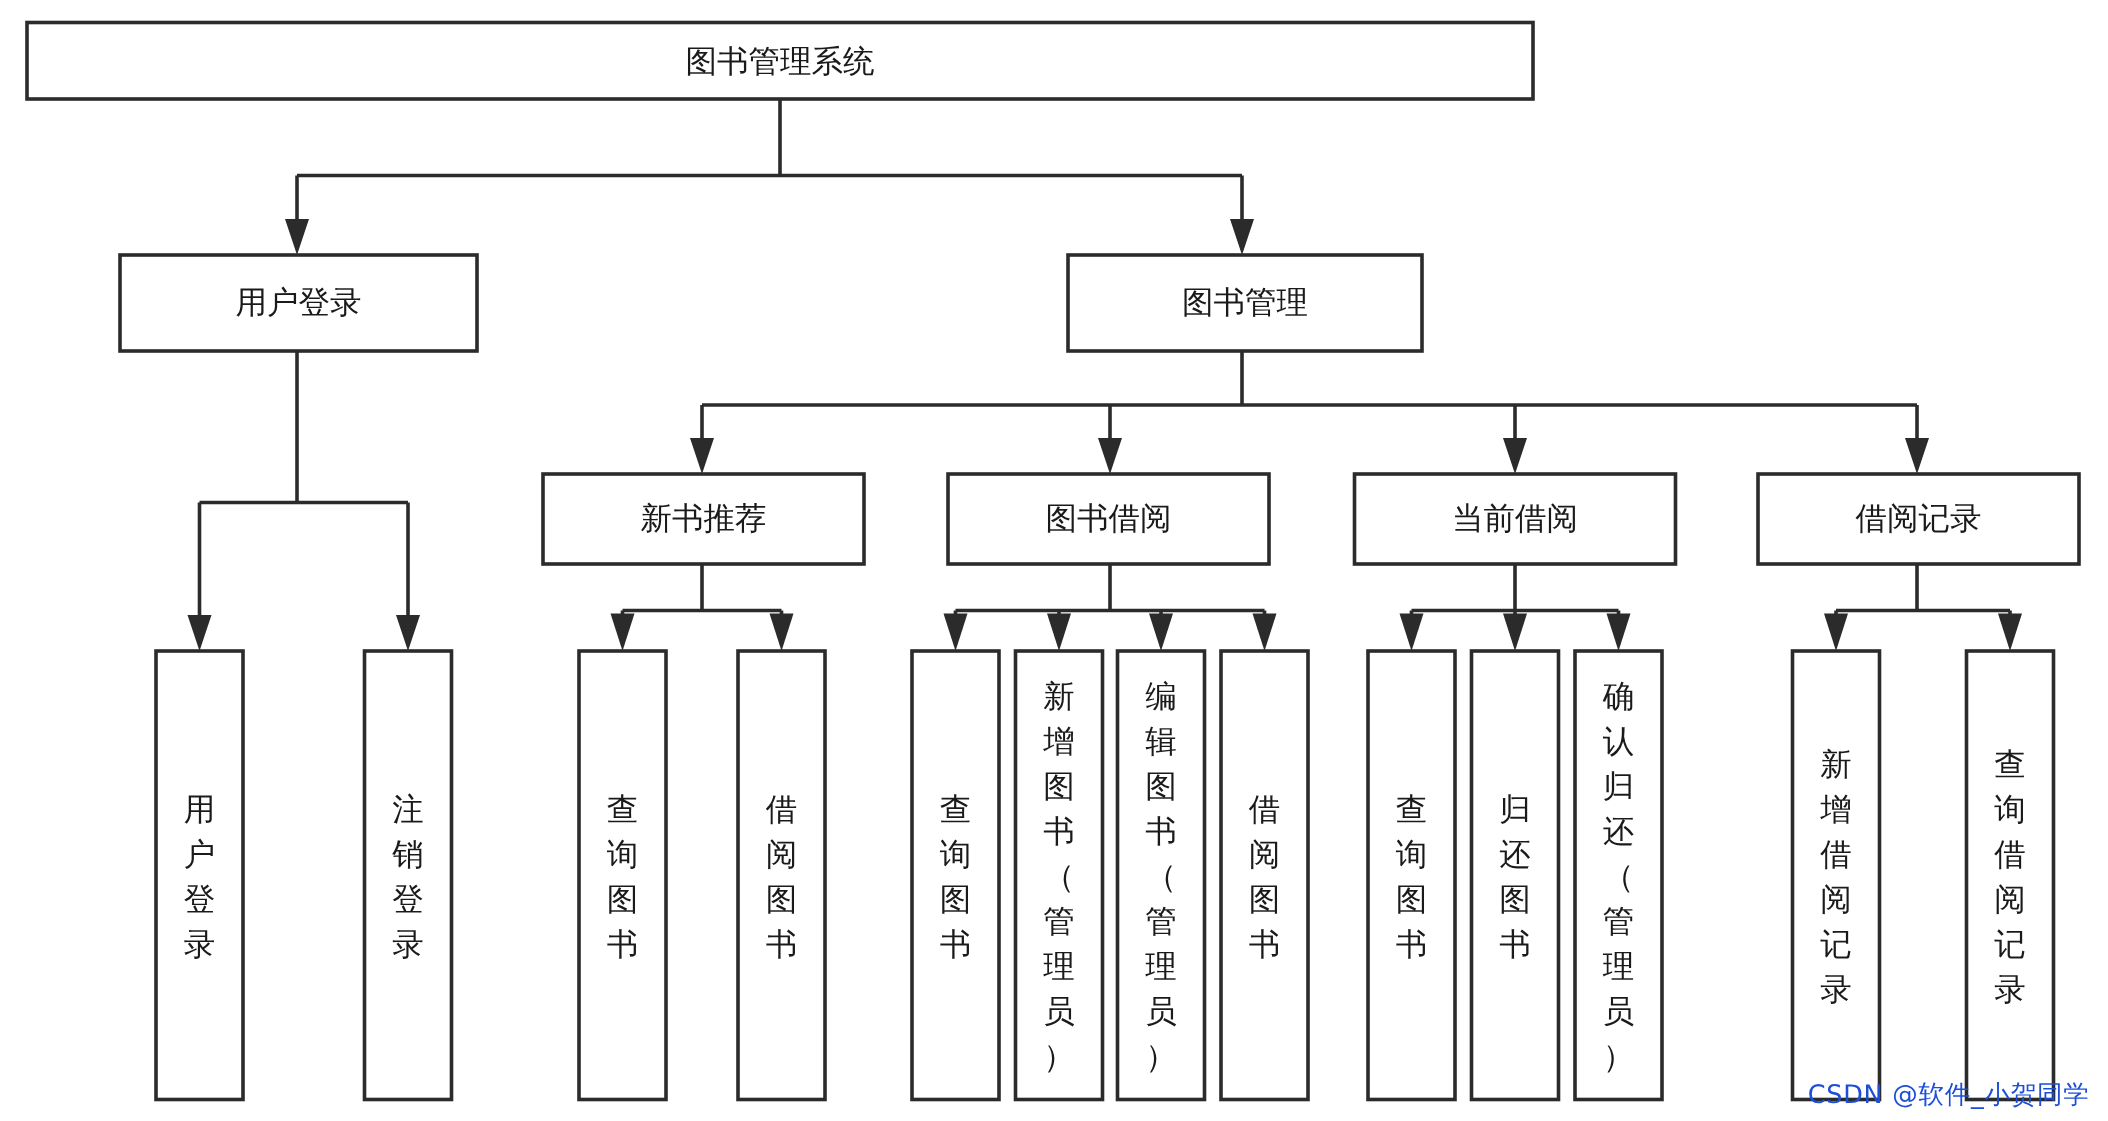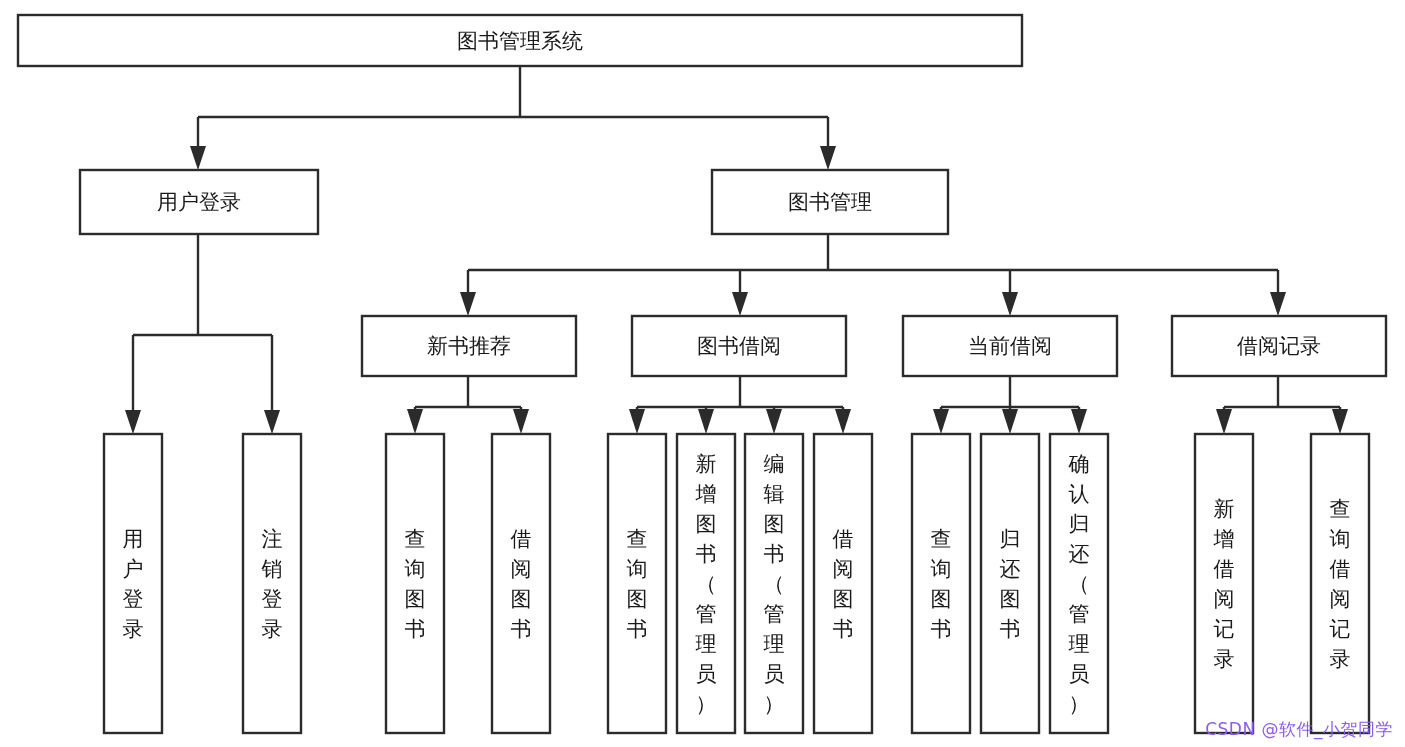"CSDN @软件_小贺同学" .watermark { color: #8b5cf6 -> #1d4ed8 }
